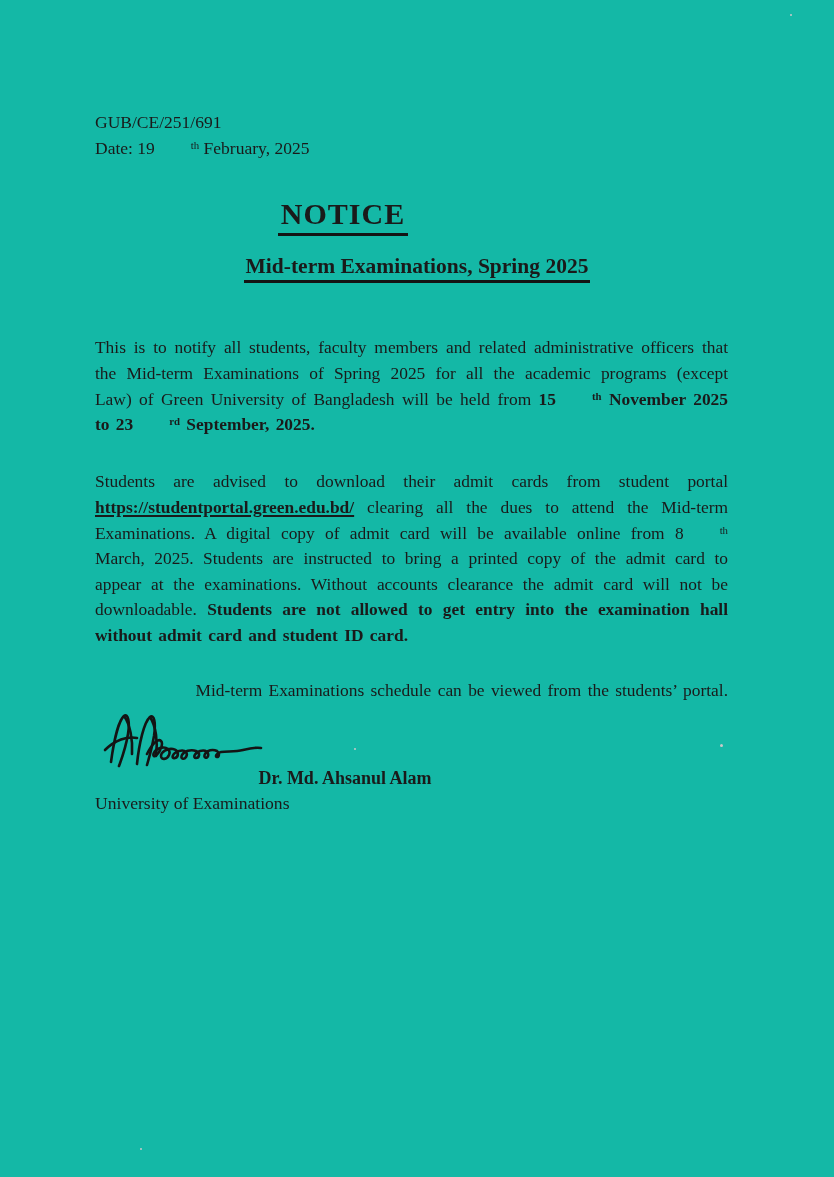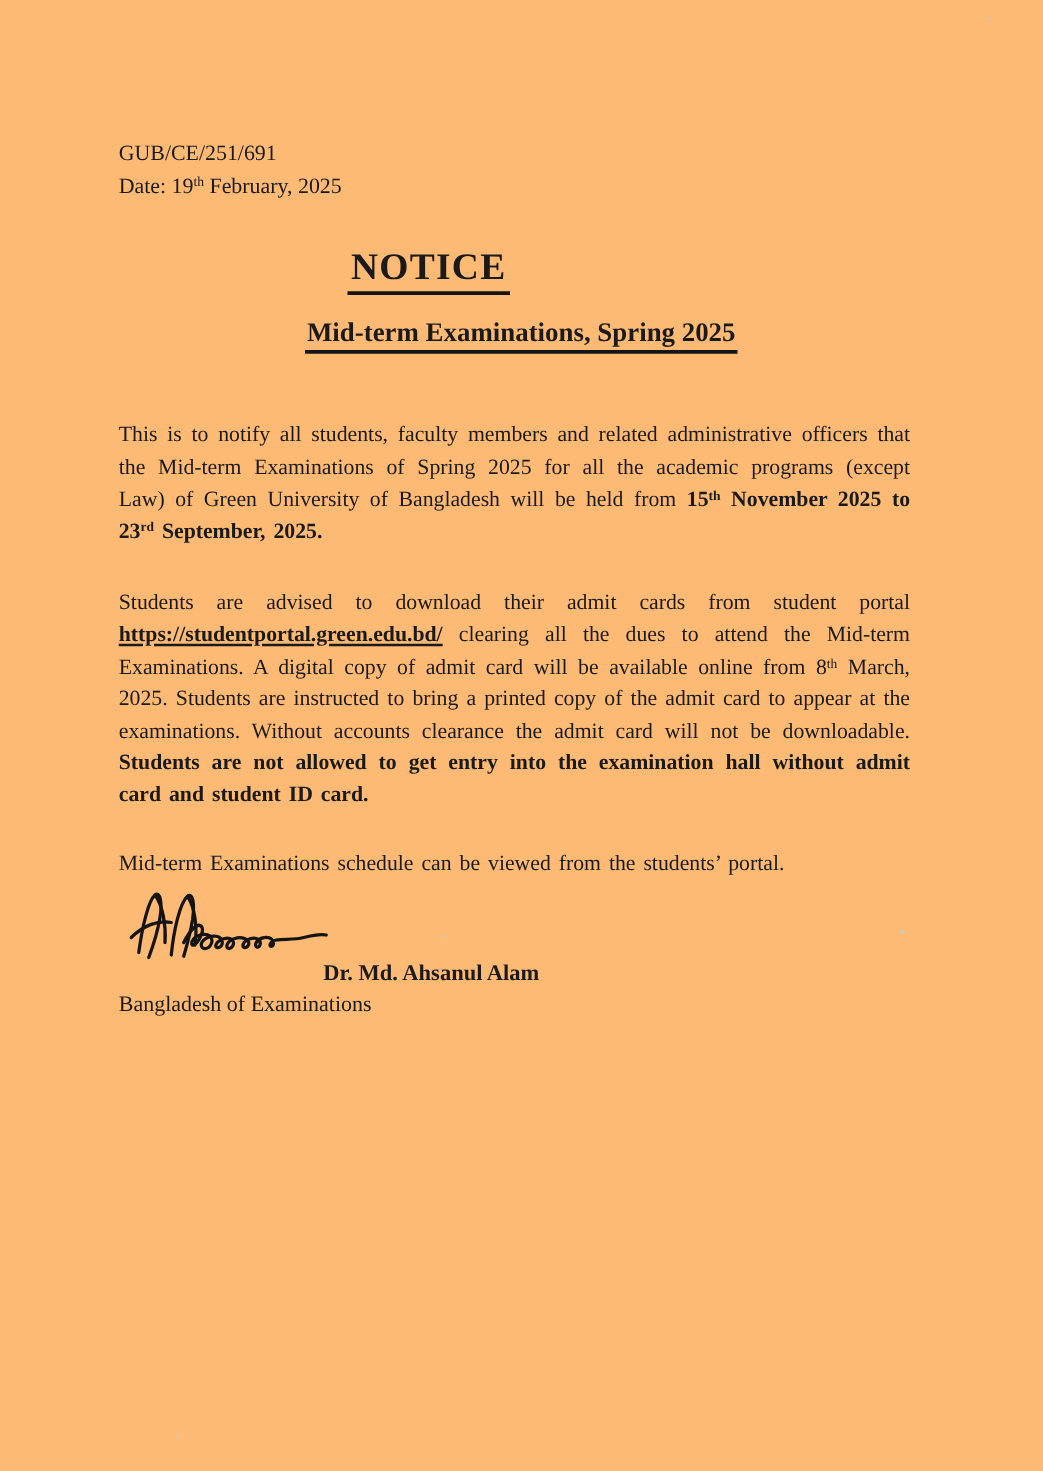"GUB/CE/251/691" .page { background: #fdba74 -> #14b8a6 }
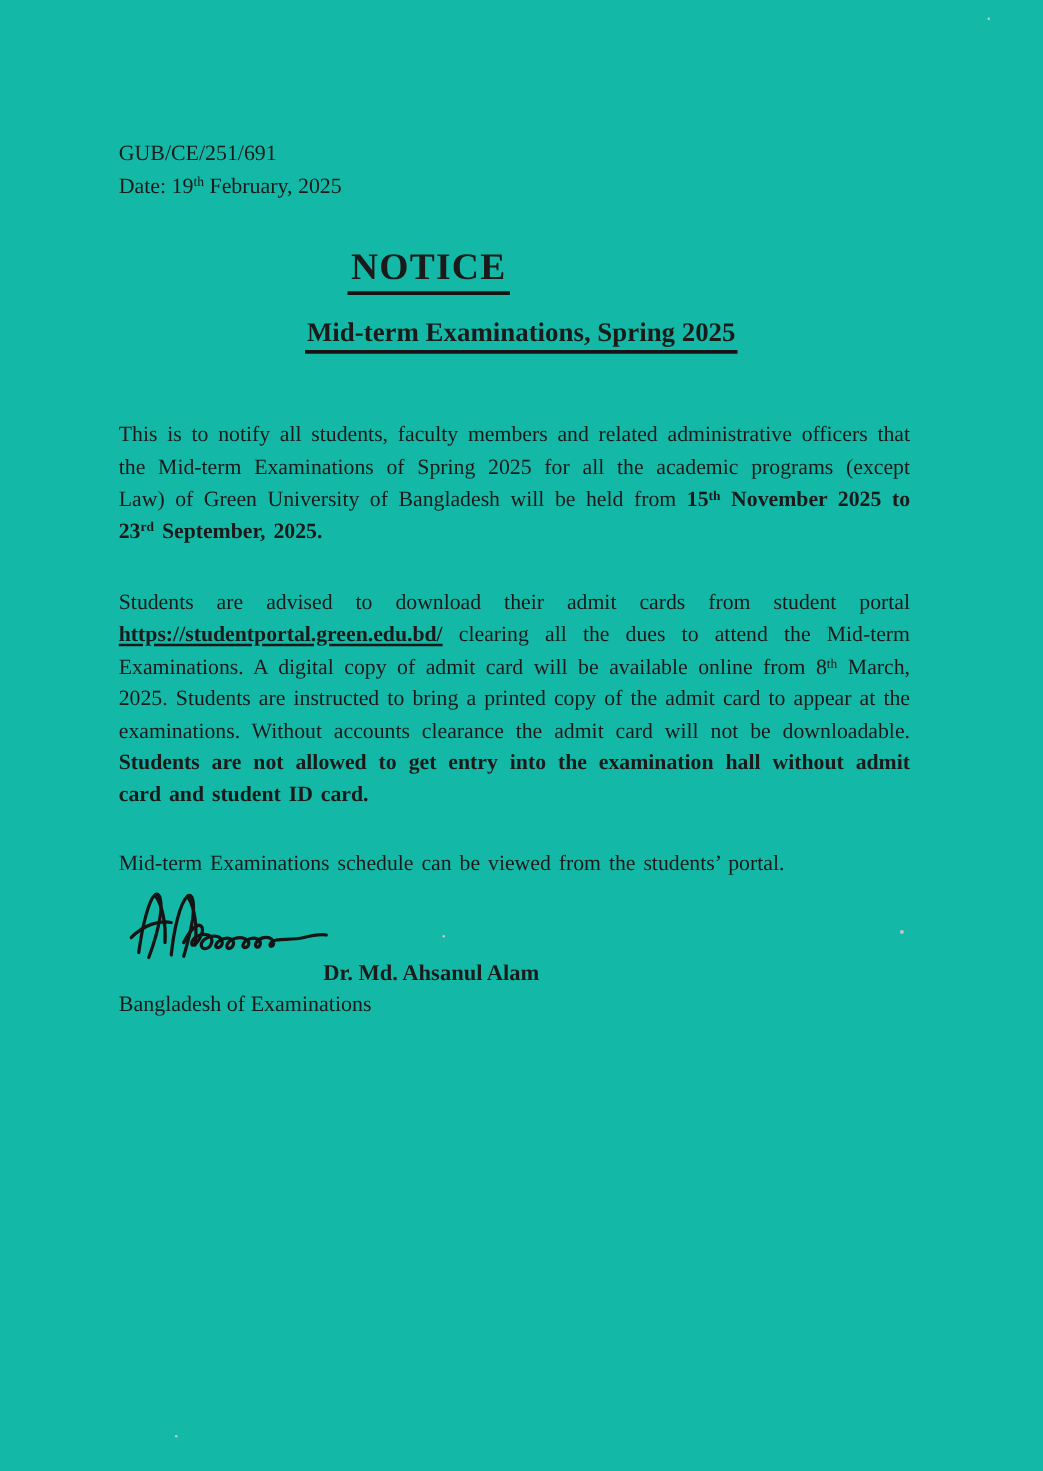"th" sup { margin-left: none -> 36px }
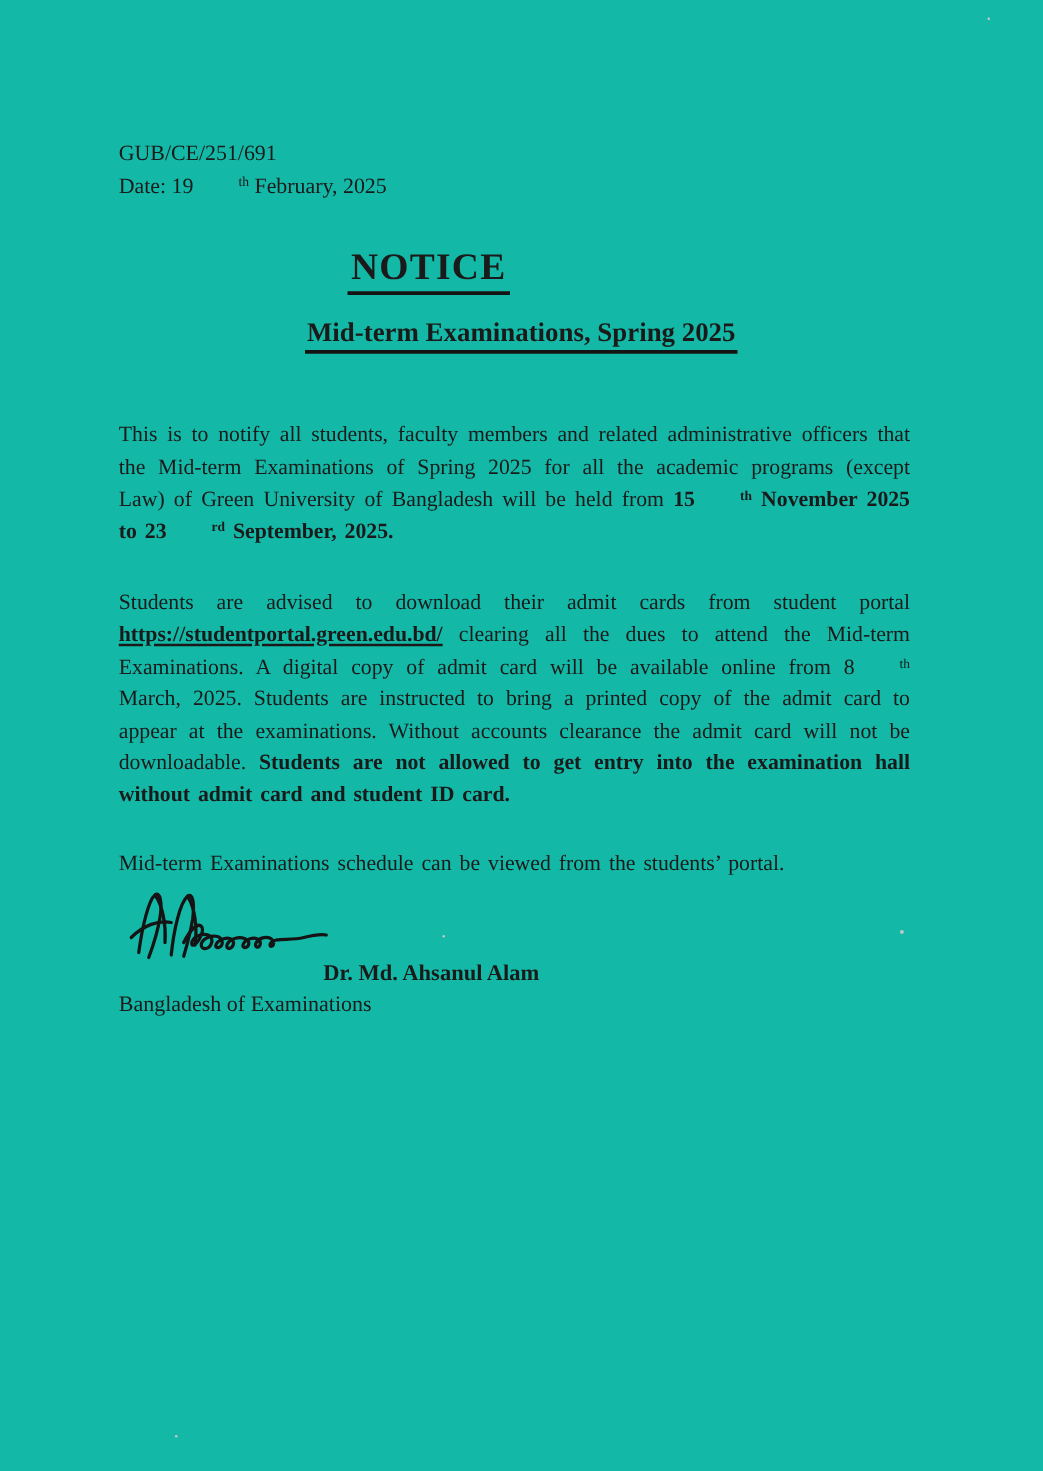"Mid-term Examinations schedule can be" .para3 { text-align: left -> right }
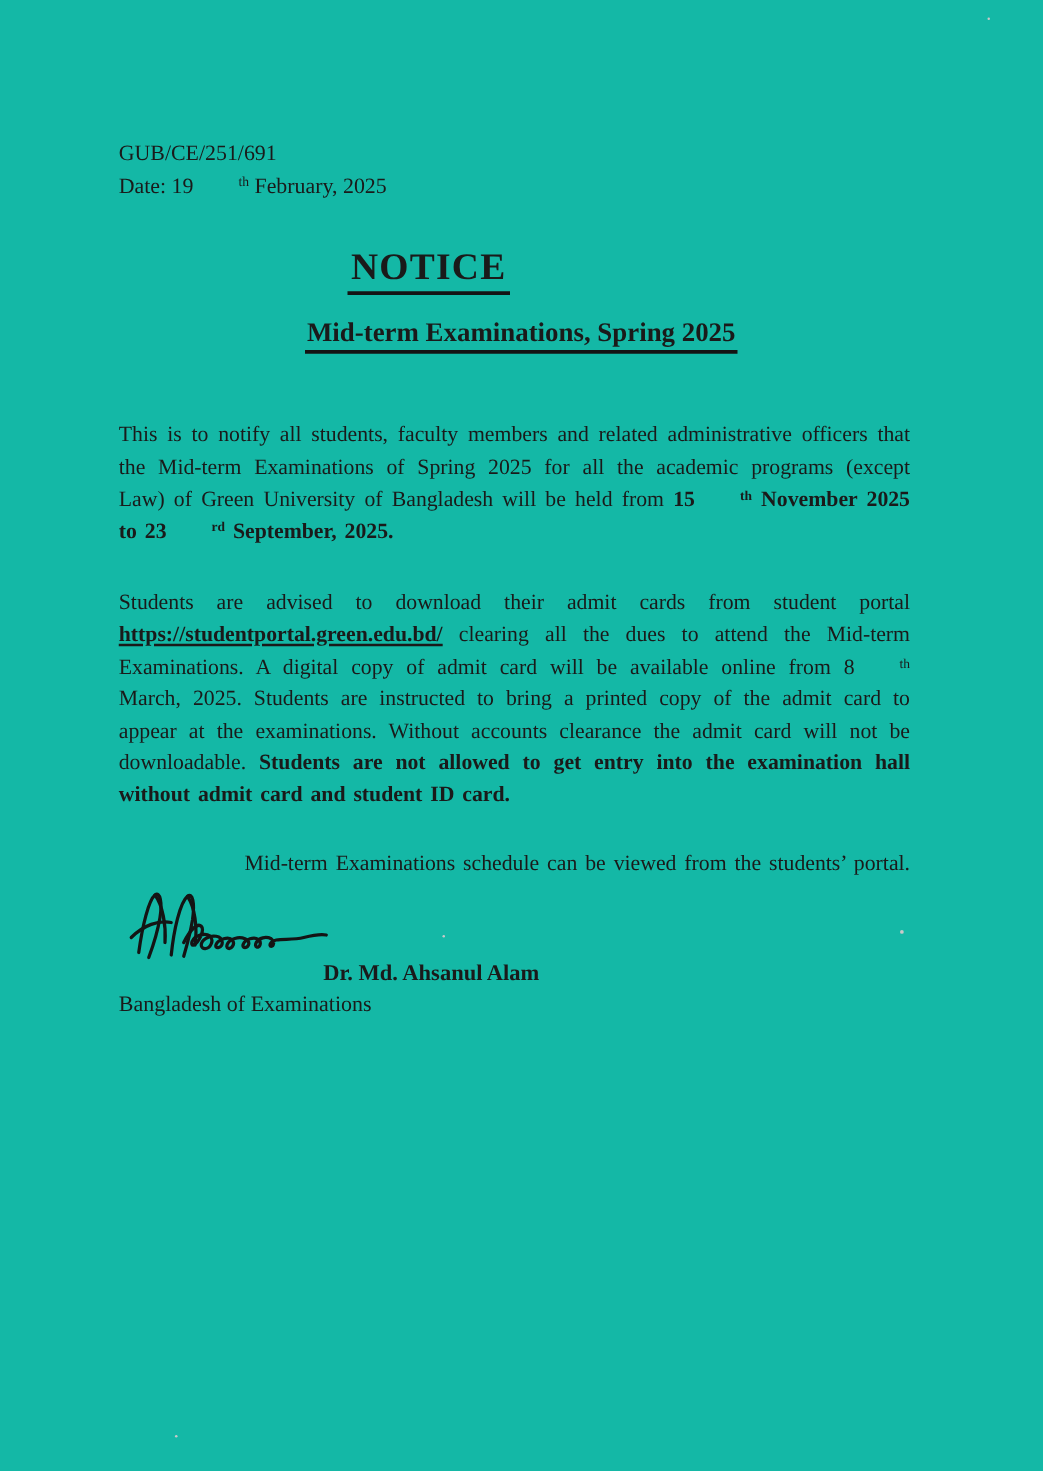"Bangladesh of Examinations" div { text: Bangladesh -> University }
